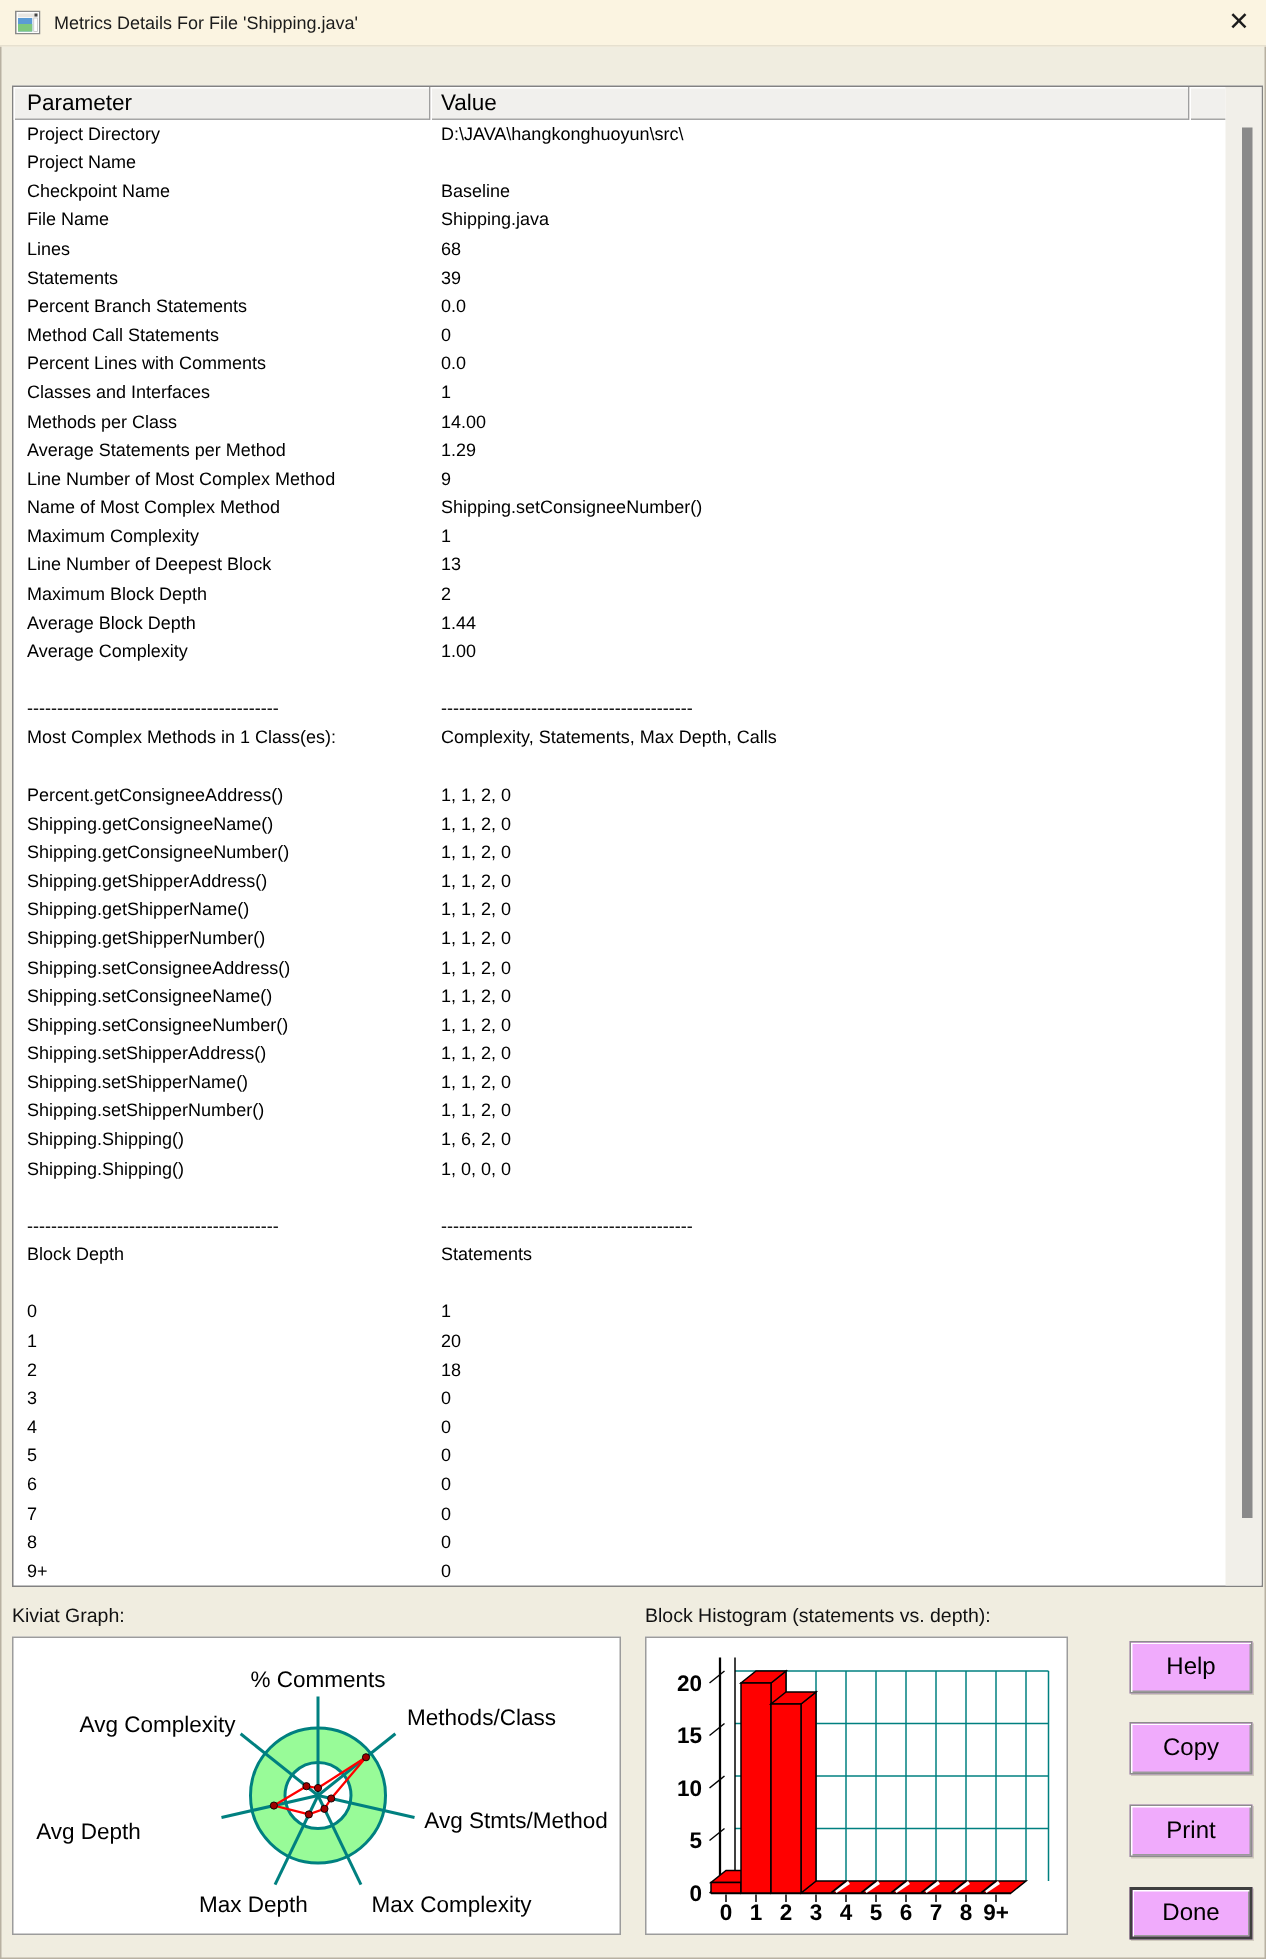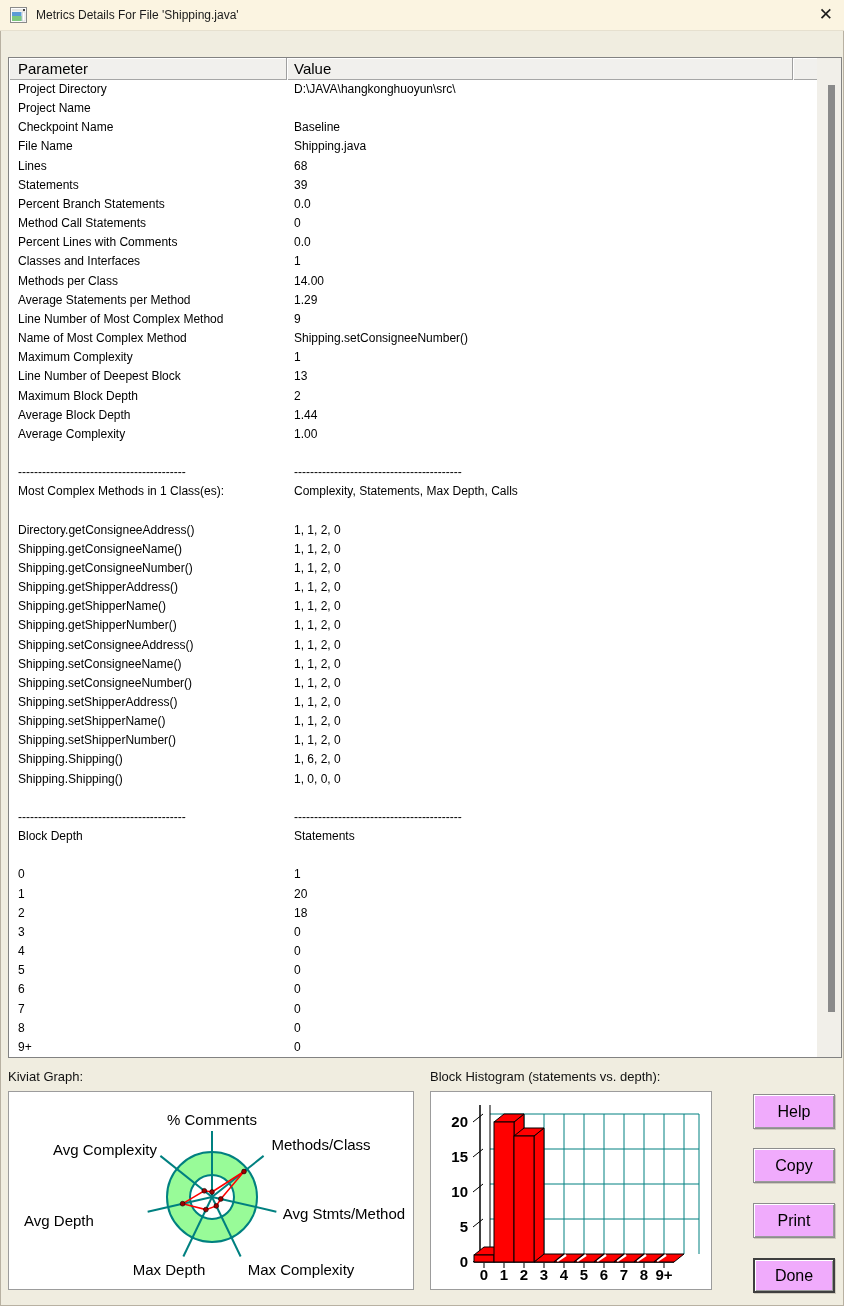"Directory.getConsigneeAddress()" span.pcol { text: Directory.getConsigneeAddress -> Percent.getConsigneeAddress }
